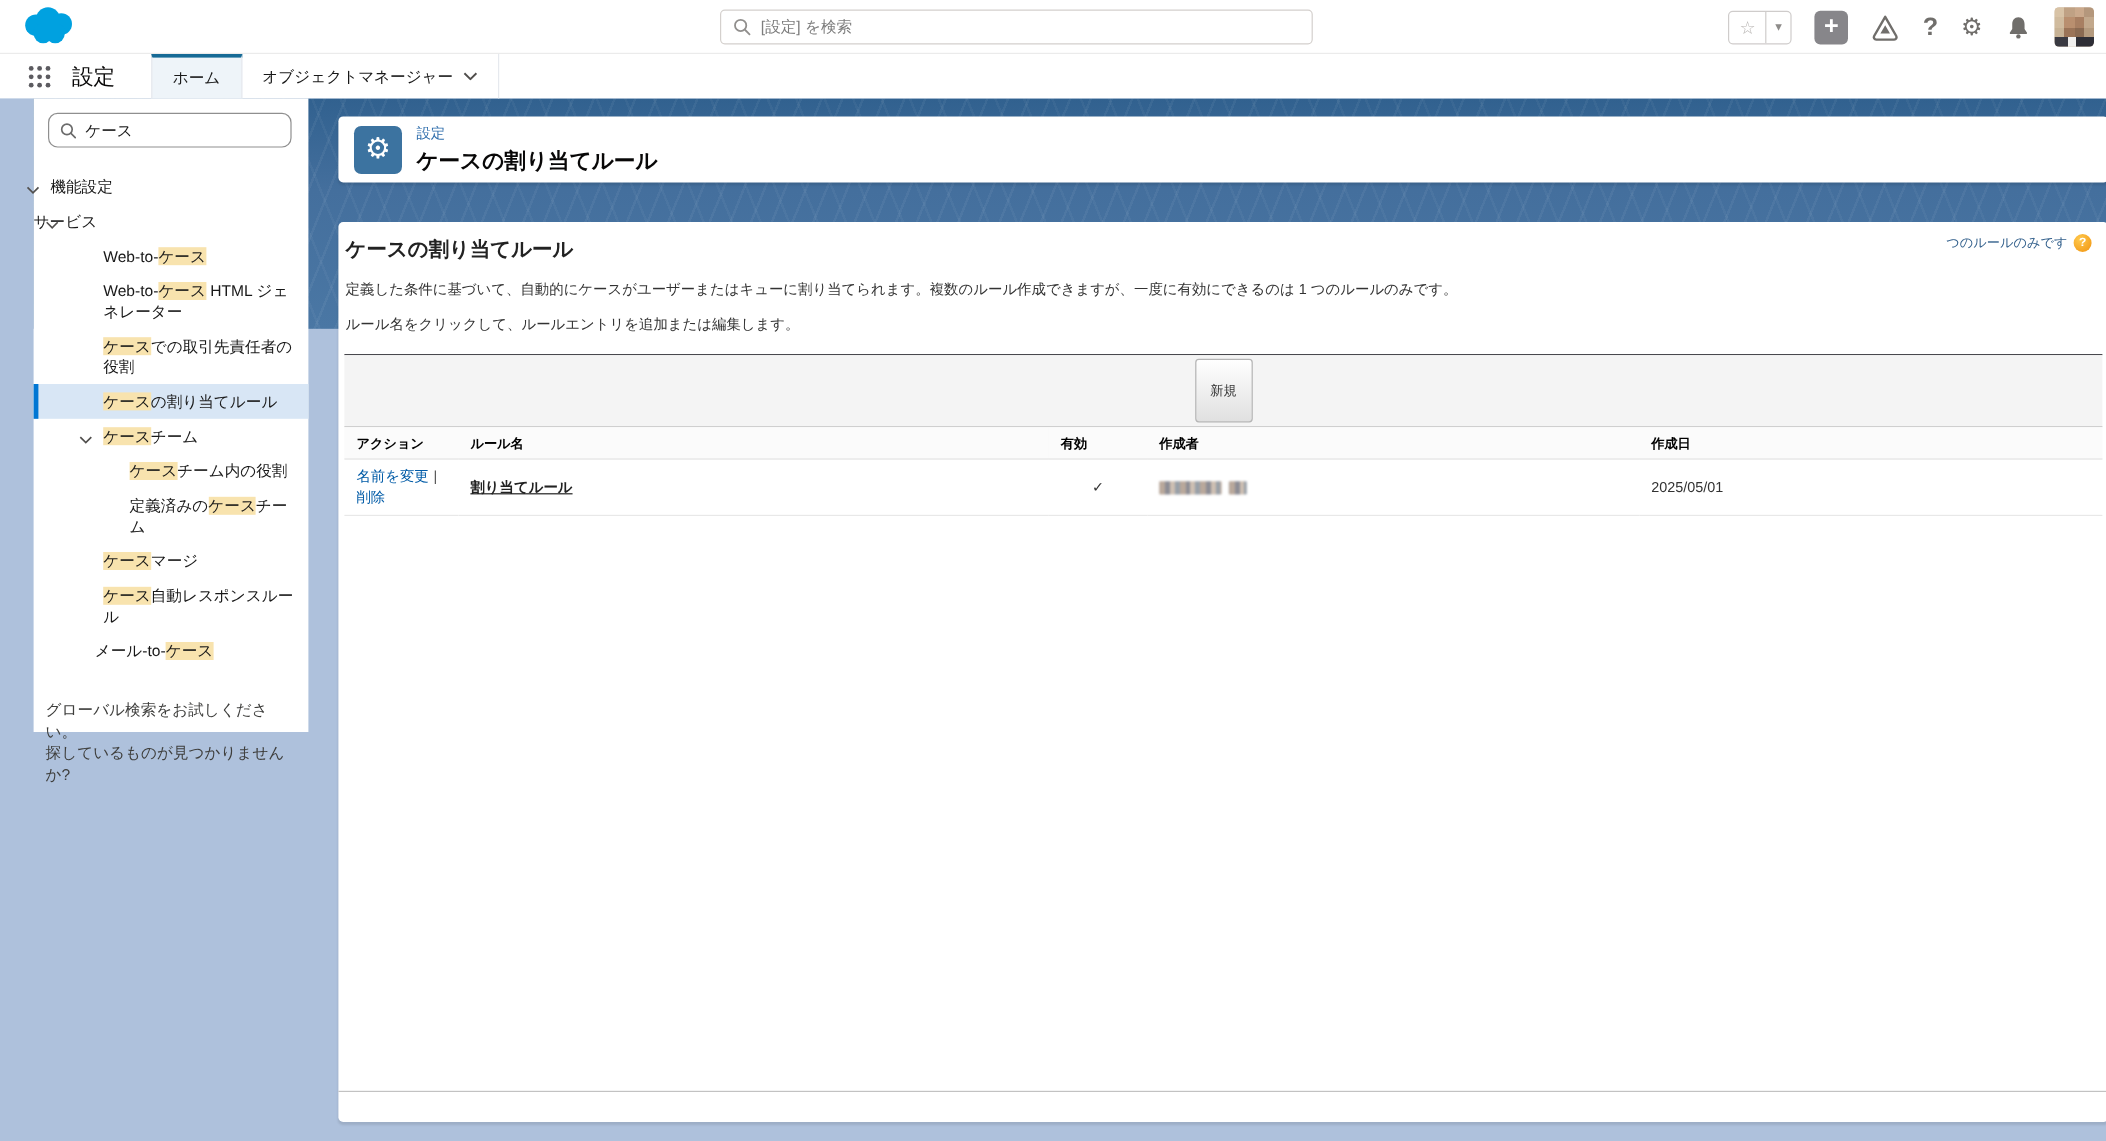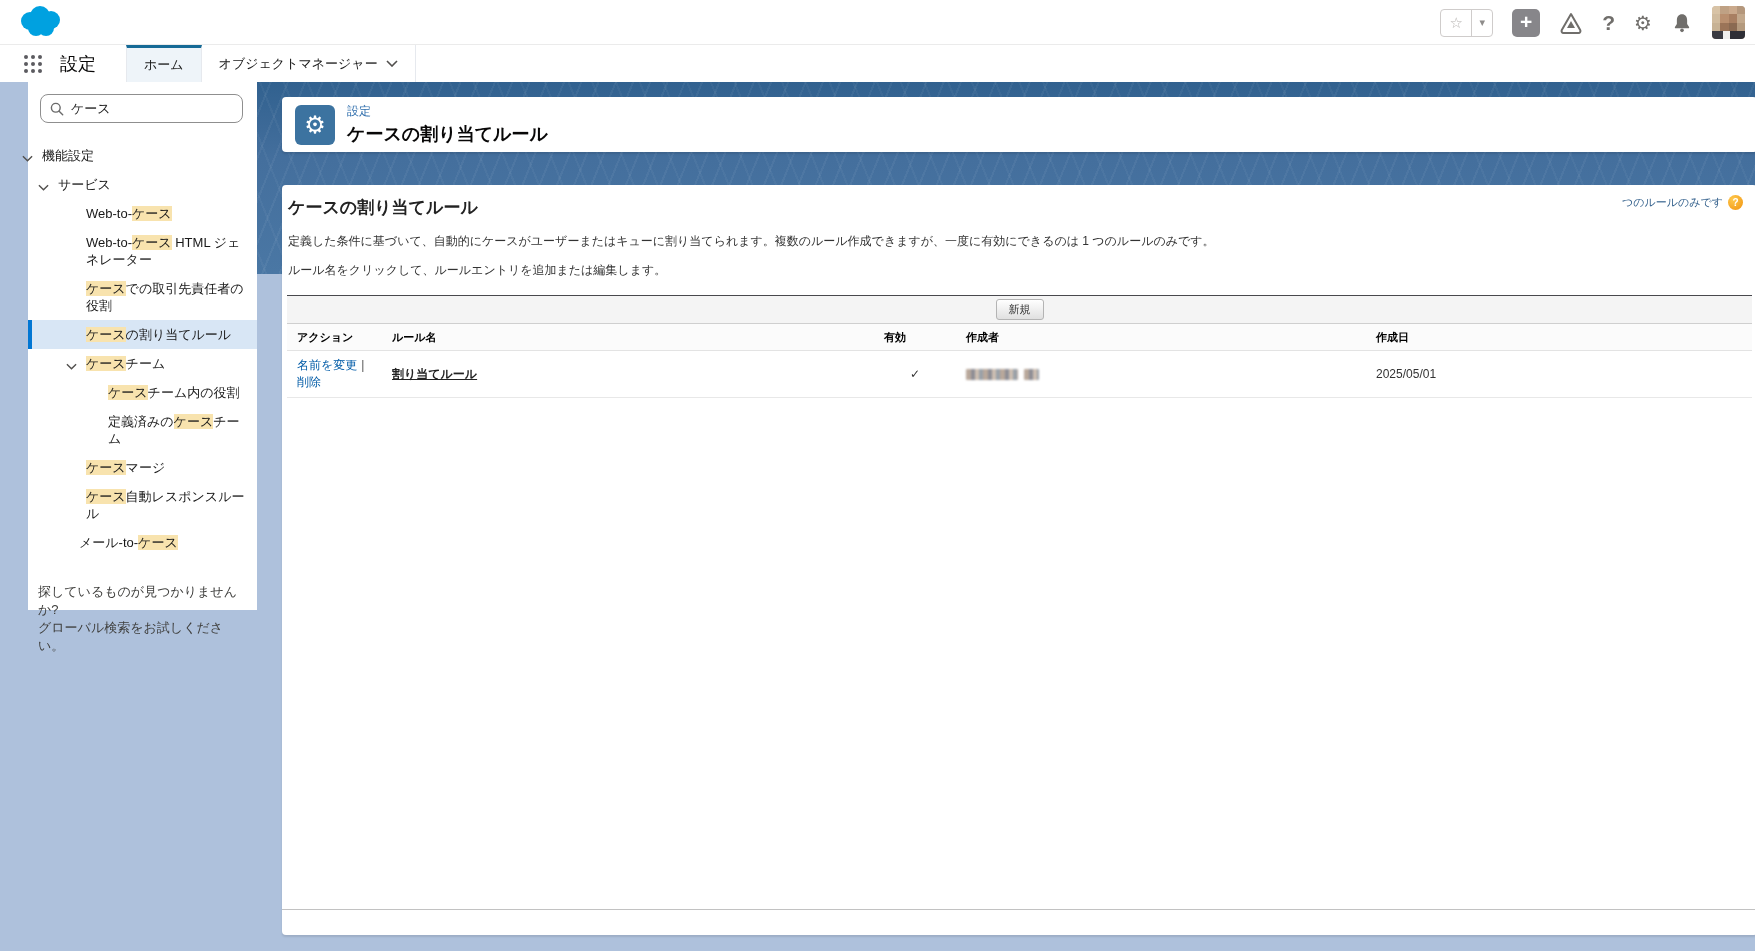"[設定] を検索" div.gsearch { html: none -> <div> <svg> <circle></circle> <line></line> </svg> <input> </div> }
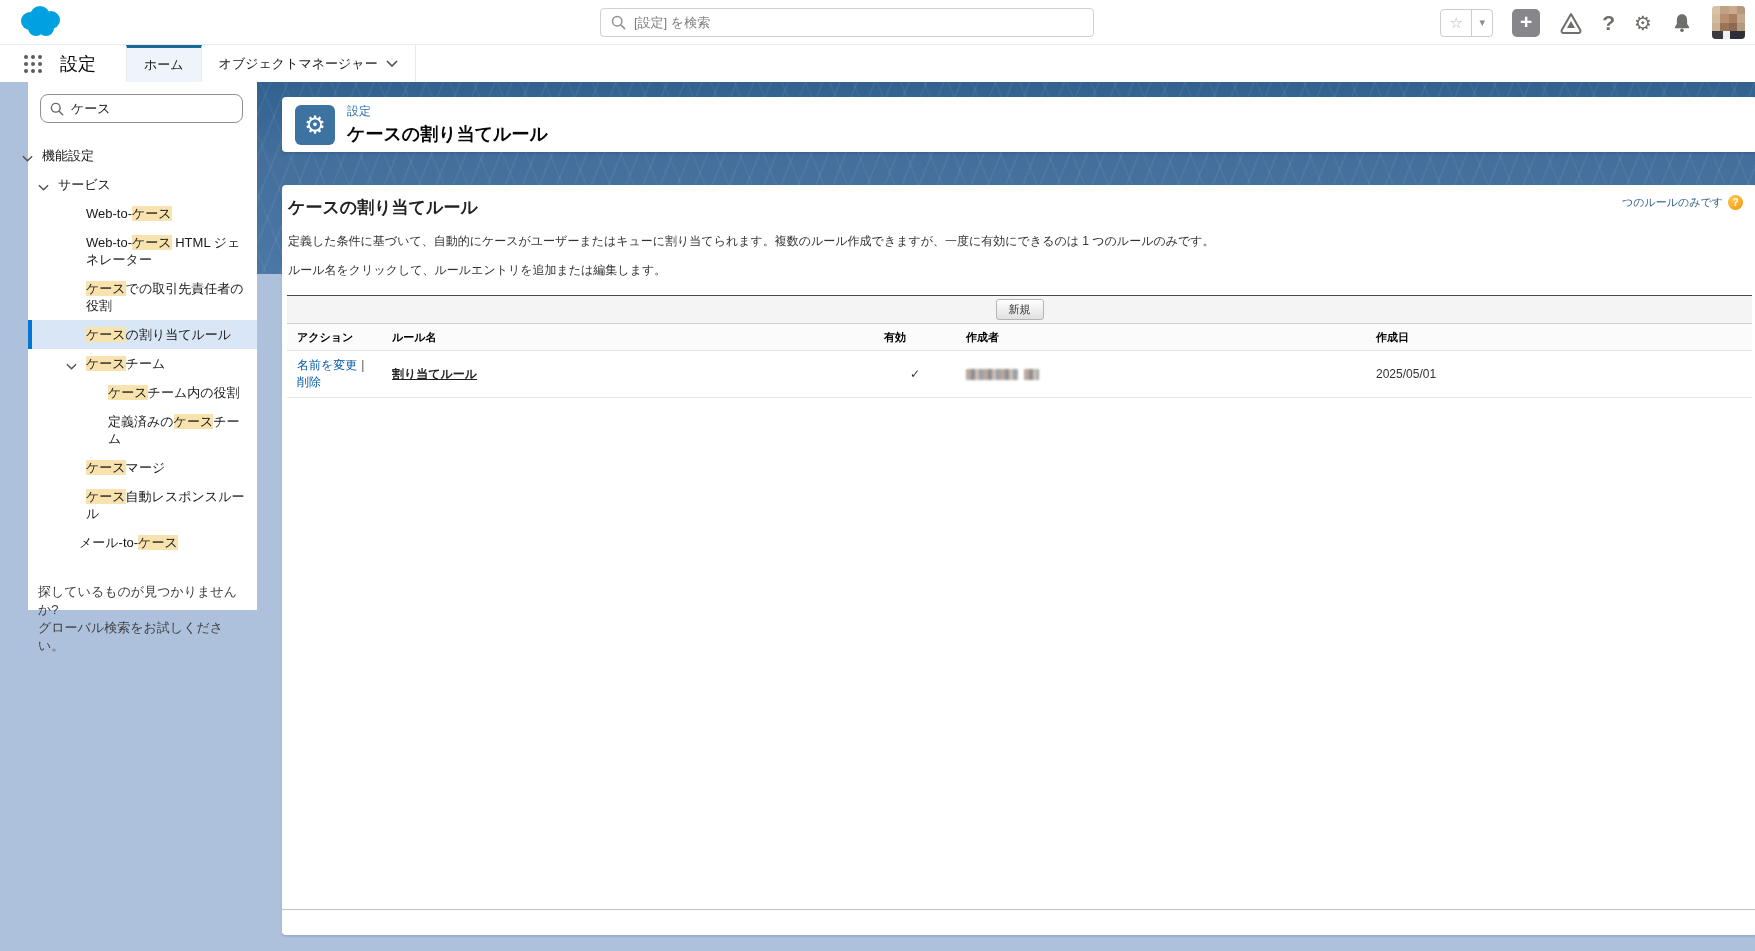"サービス" li { padding-left: 30px -> none }
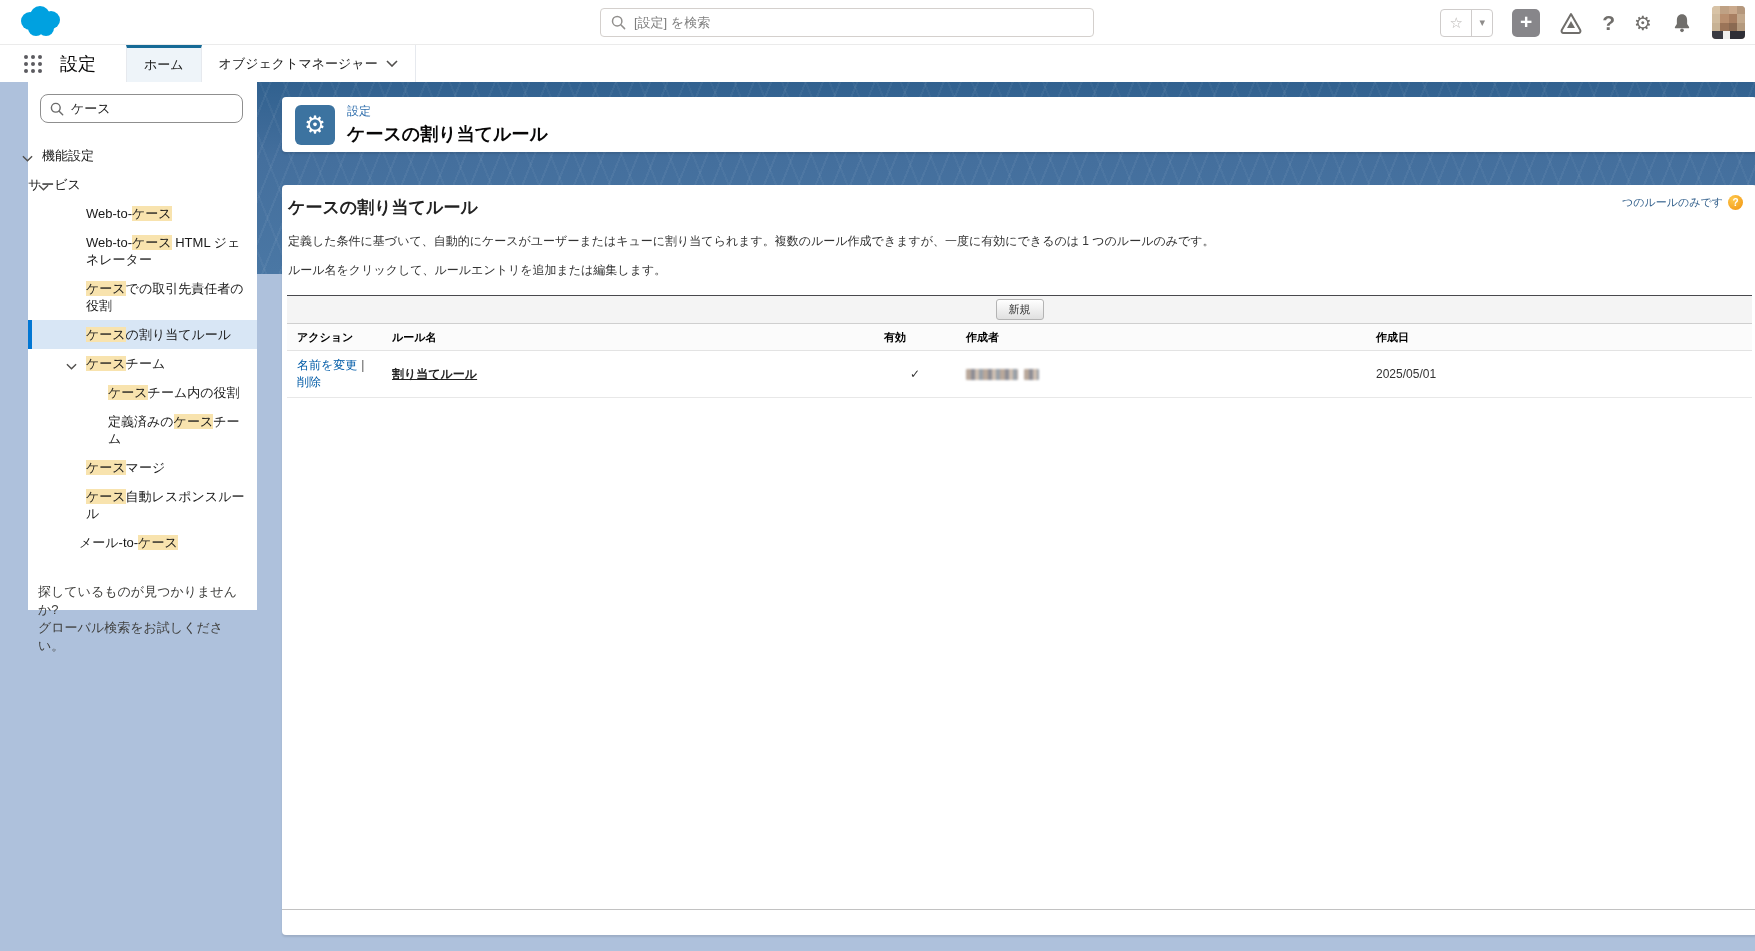"新規" .btn-new { padding: 2px 12px -> 18px 12px }
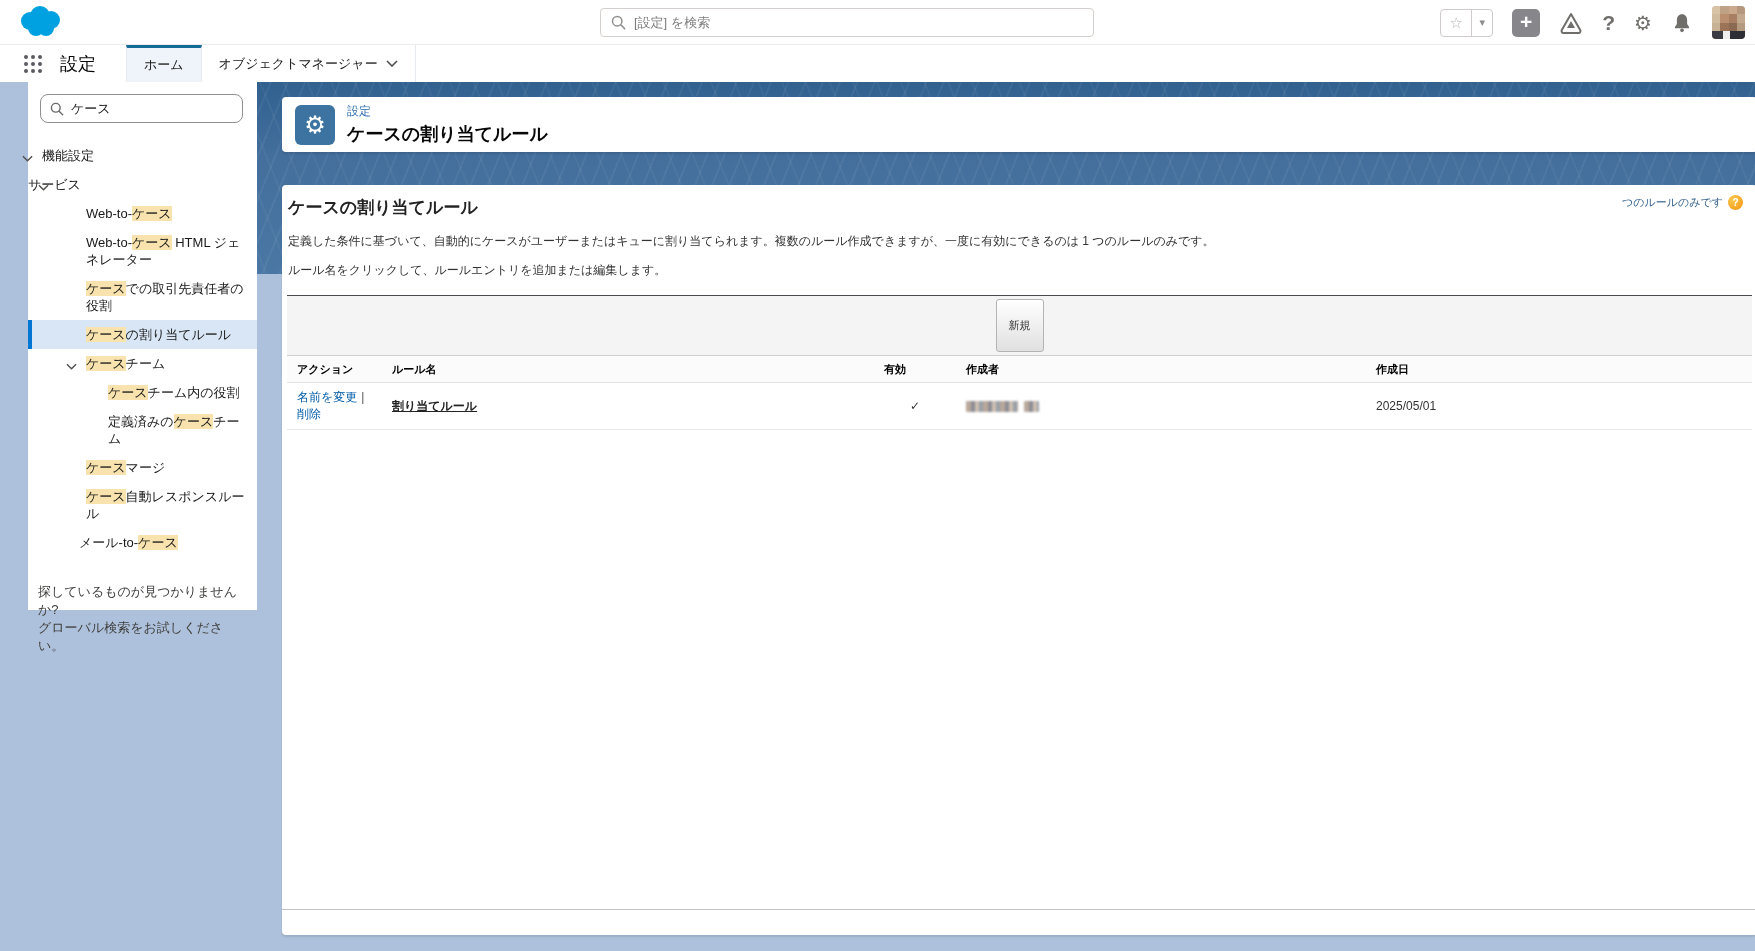"探しているものが見つかりませんか?" div { order: before "グローバル検索をお試しください。" -> after "グローバル検索をお試しください。" }
